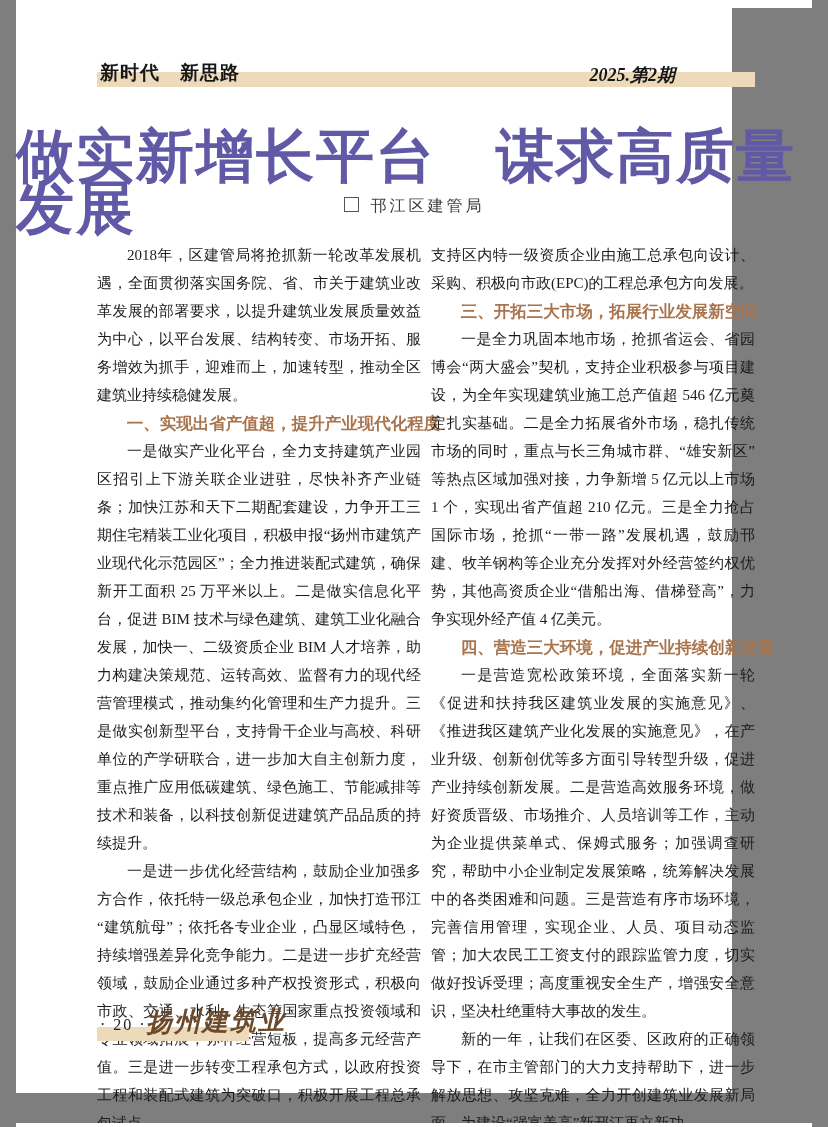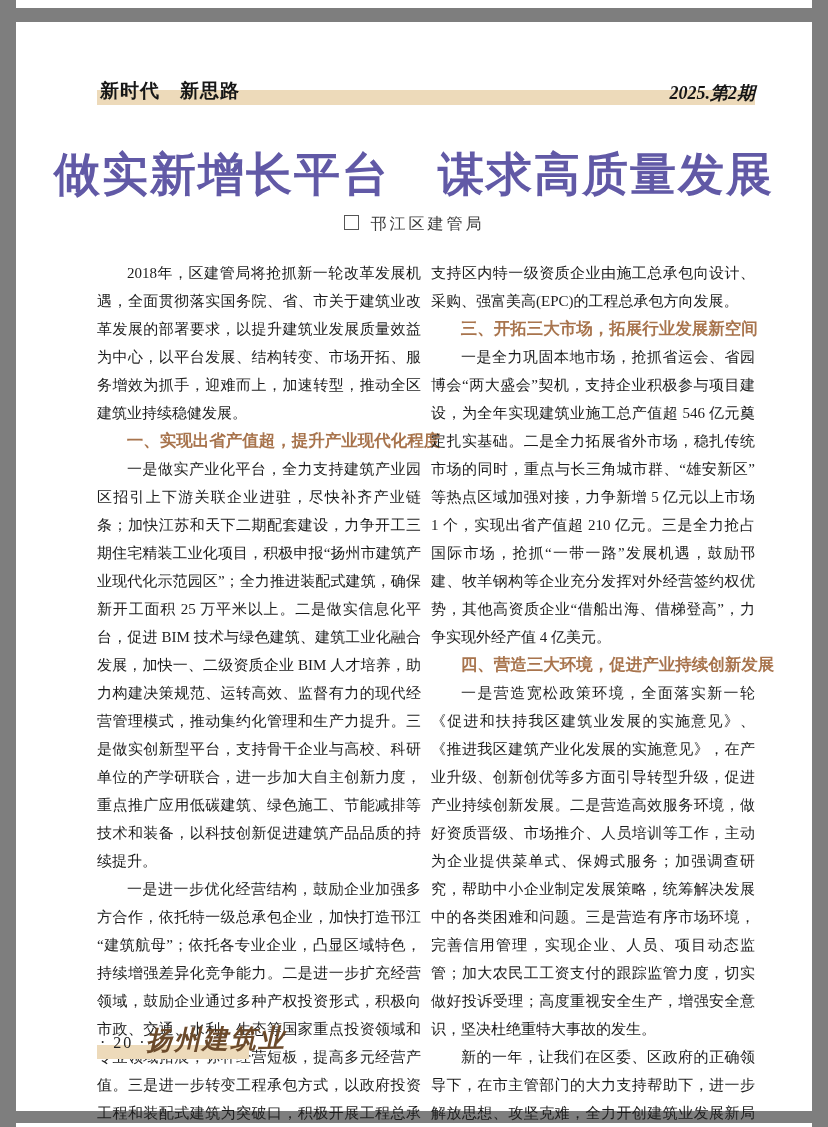"新时代 新思路" .page { top: 22px -> 4px; width: 796px -> 716px }
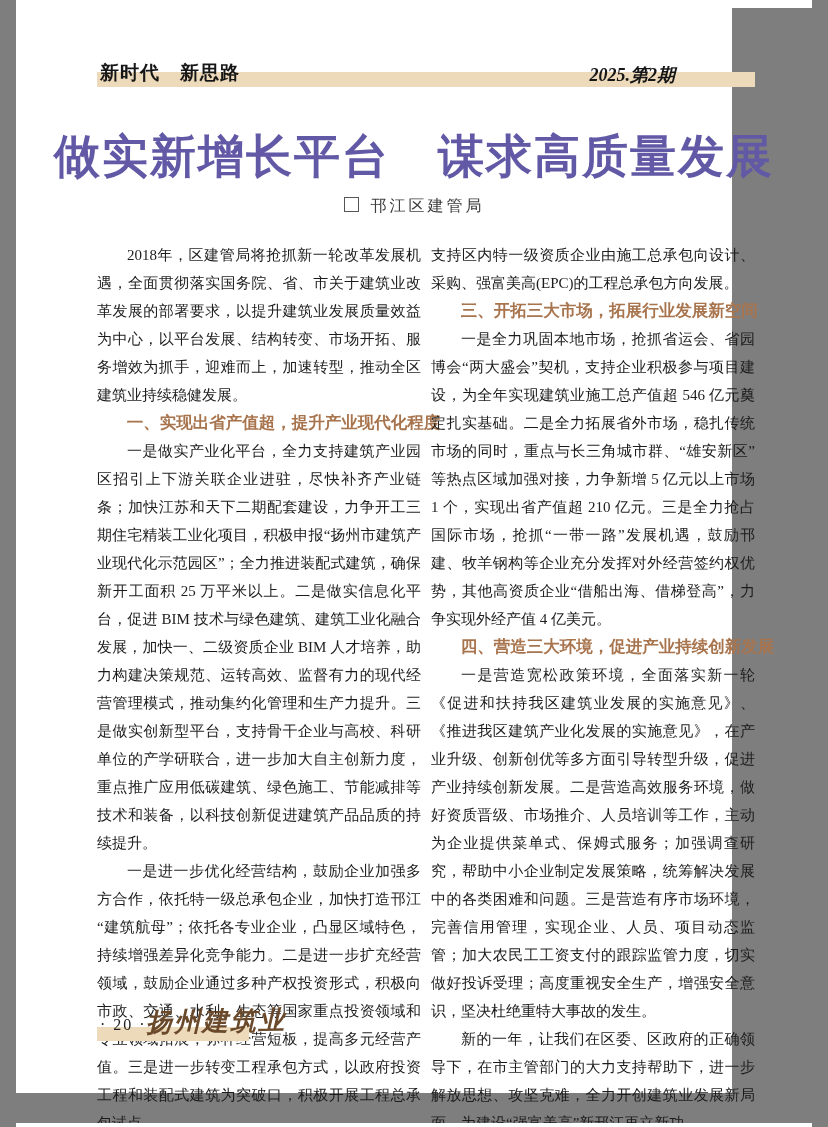"做实新增长平台 谋求高质量发展" .article-title { font-size: 46px -> 58px; text-align: center -> left }
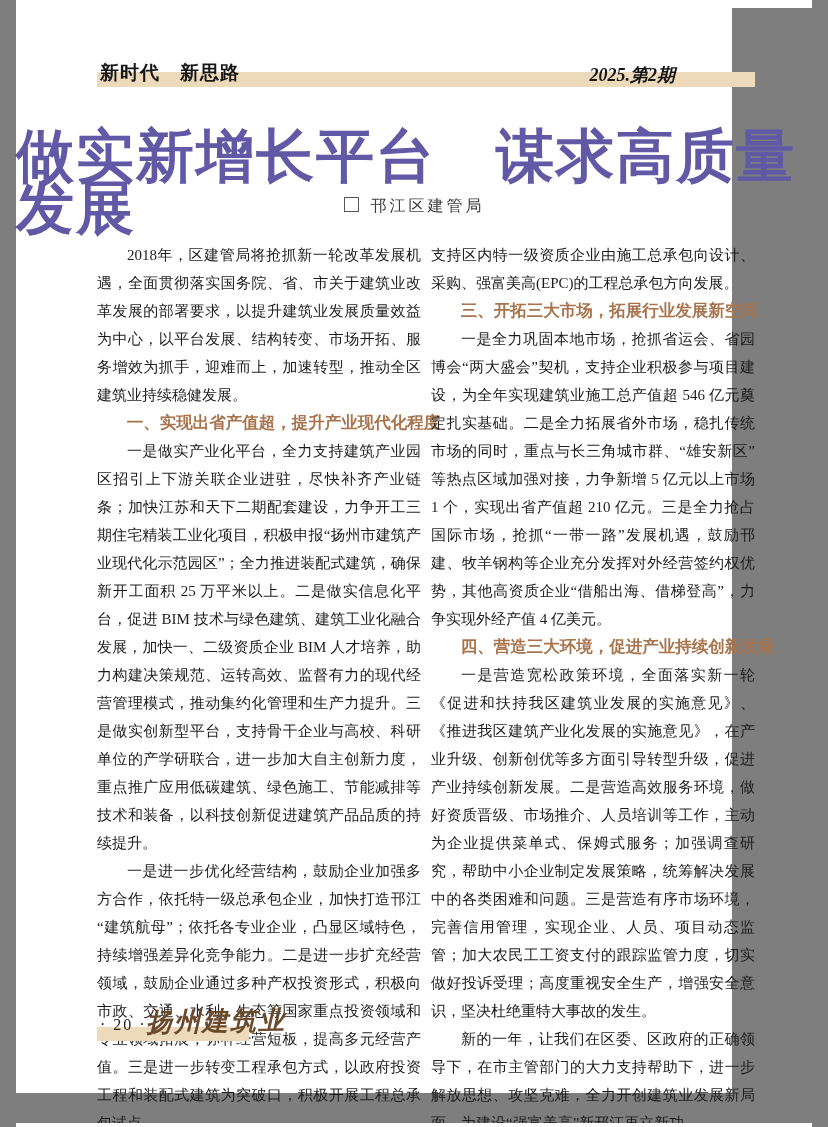"支持区内特一级资质企业由施工总承包向设计、采购、强富美高(EPC)的工程总承包方" p { text: 强富美高 -> 积极向市政 }
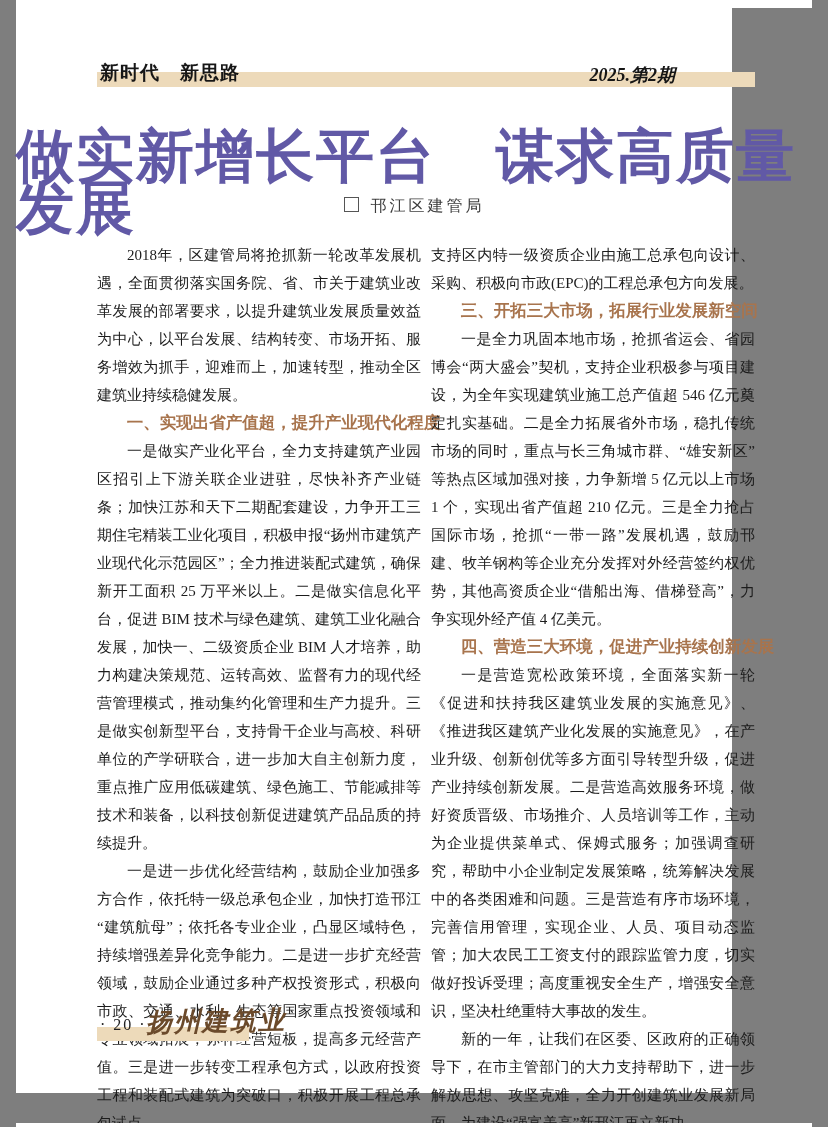"三、开拓三大市场，拓展行业发展新空间" .col h3 { font-family: Liberation Serif, serif -> Liberation Sans, sans-serif }
